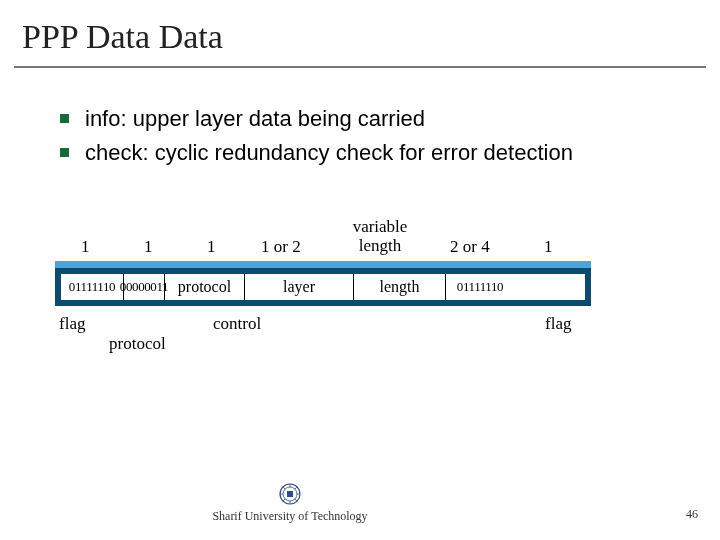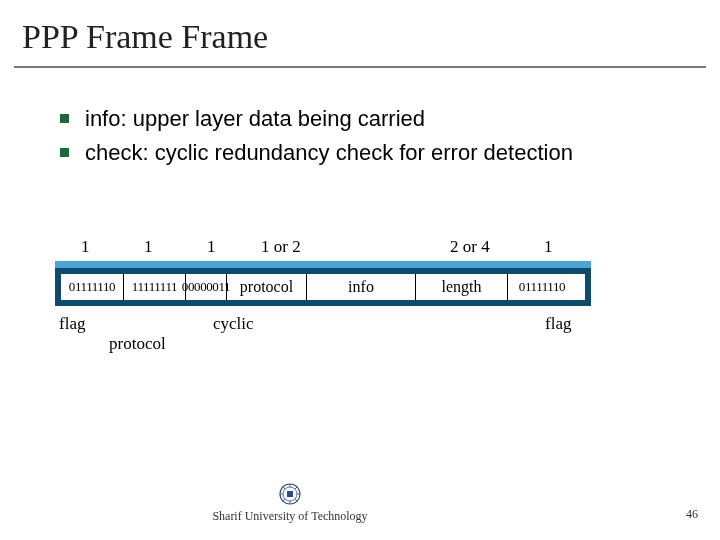"PPP Frame Frame" h1.title { text: Frame Frame -> Data Data }
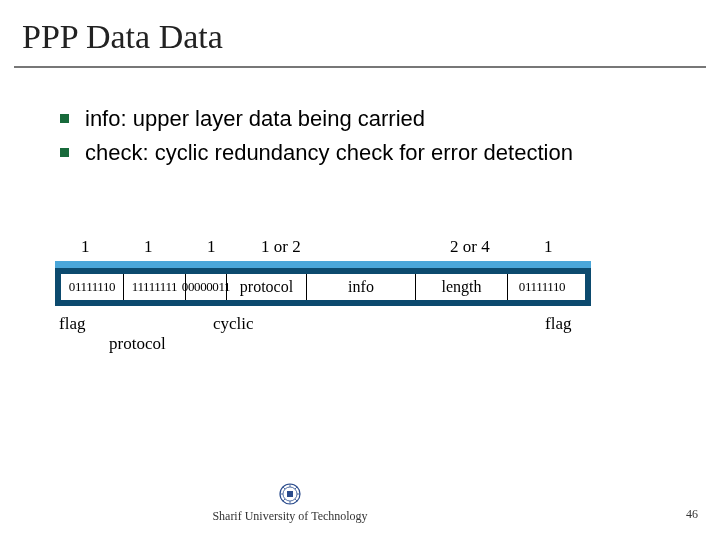"variable length" div.tl { html: none -> <div>variable length</div> }
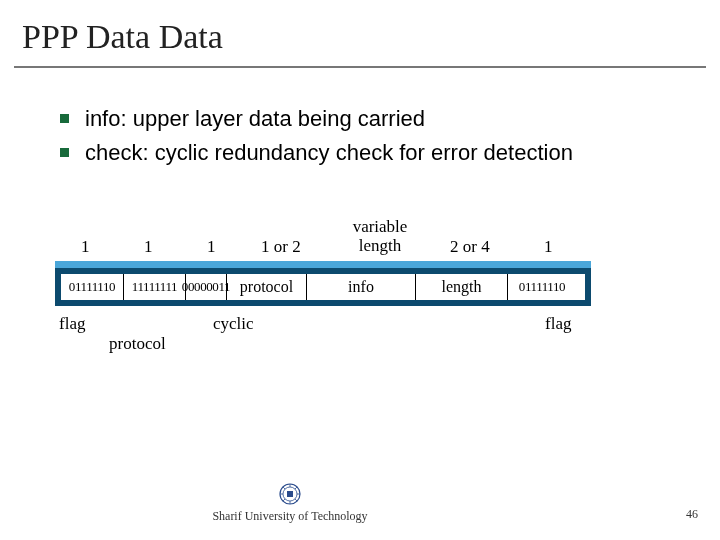"11111111" div.field { html: <div>11111111</div> -> none }
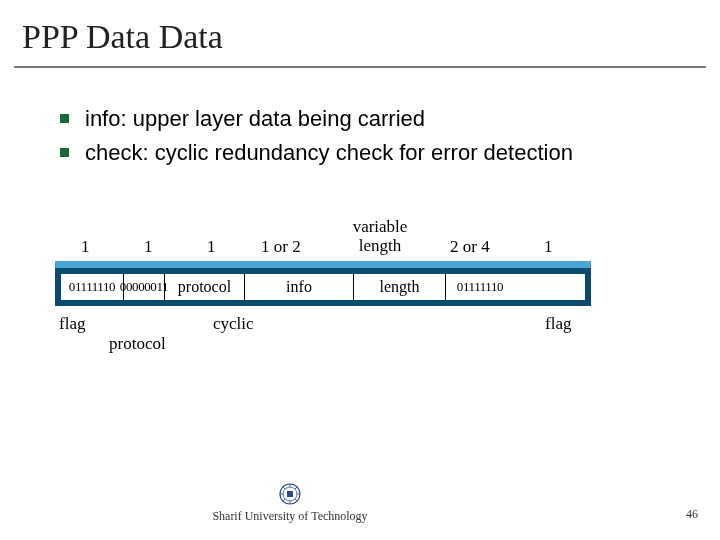"info" div.field { text: info -> layer }
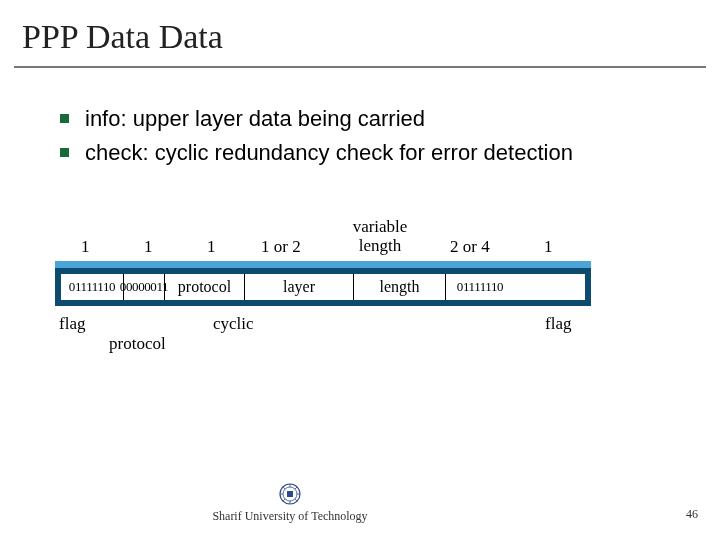"cyclic" div.bl { text: cyclic -> control }
